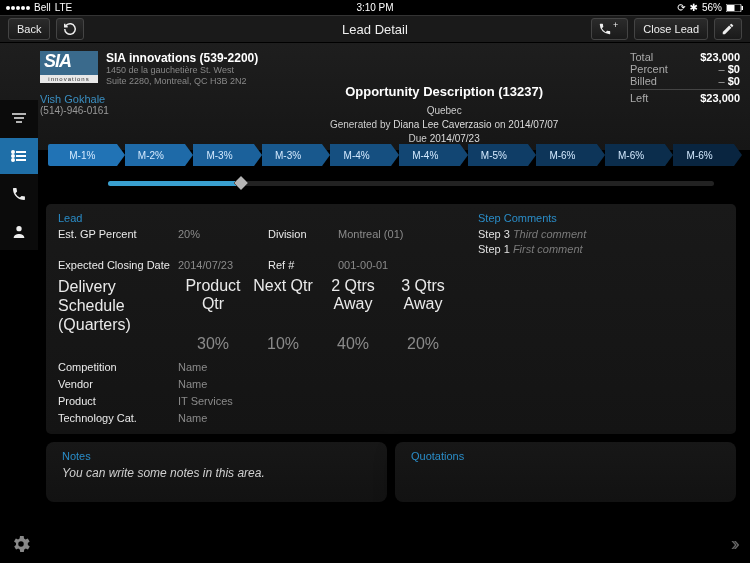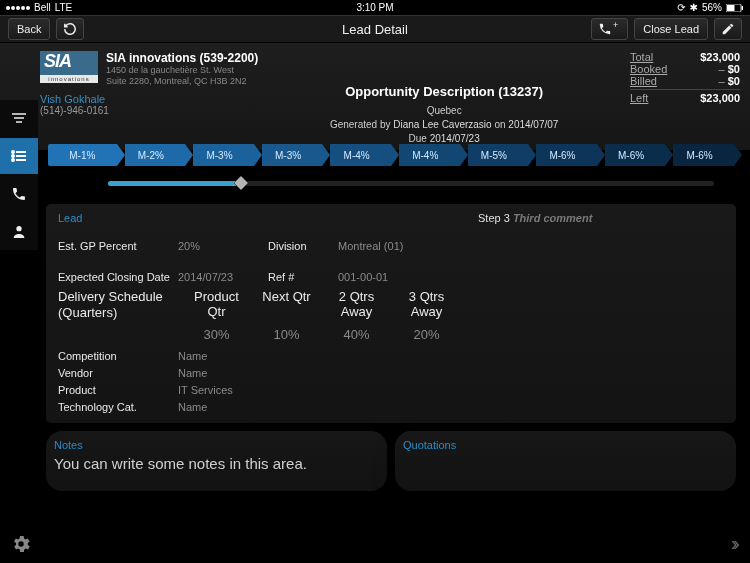"Total" .totals-block .label { text-decoration: underline -> none }
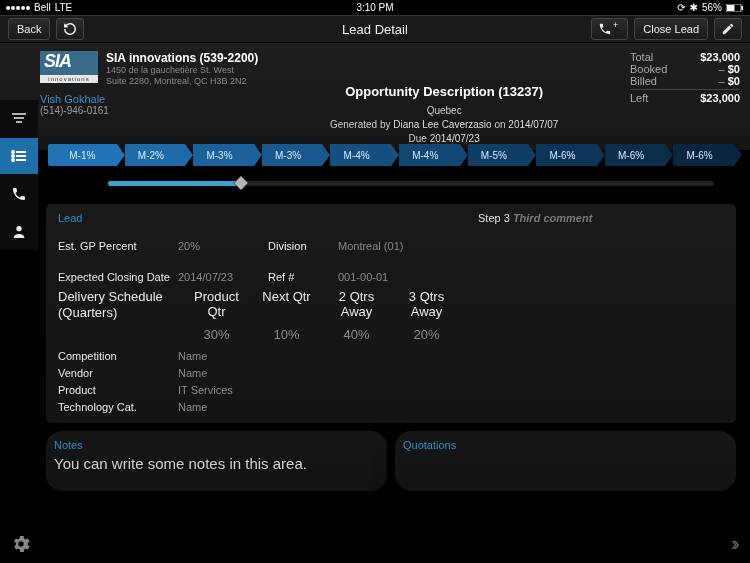"Booked" span.label { text: Booked -> Percent }
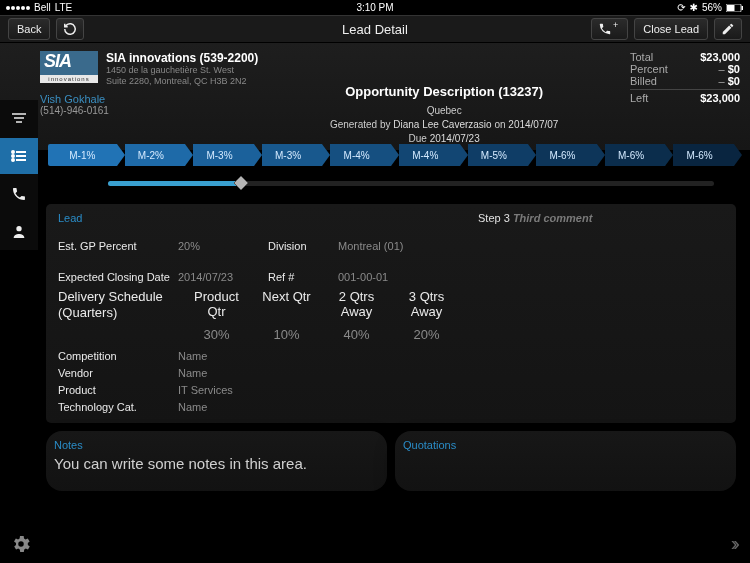"Lead" .sec-head { margin-bottom: 16px -> 4px }
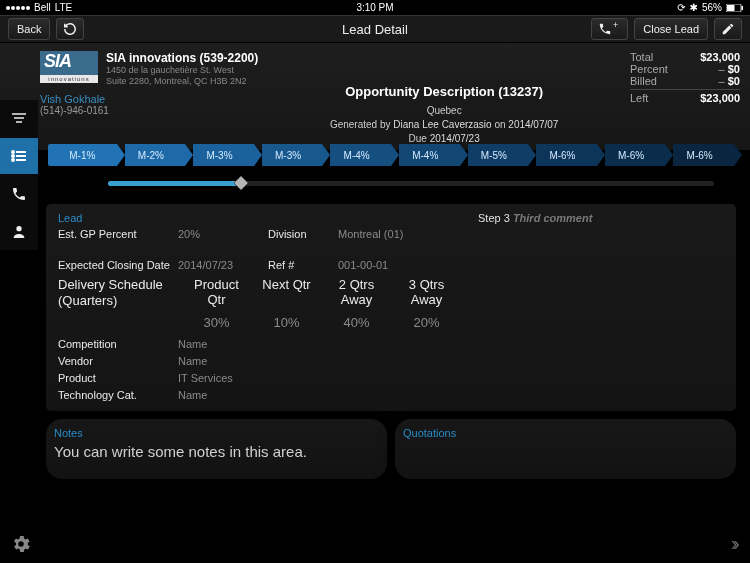"Step Comments" div.sec-head { html: none -> <div>Step Comments</div> }
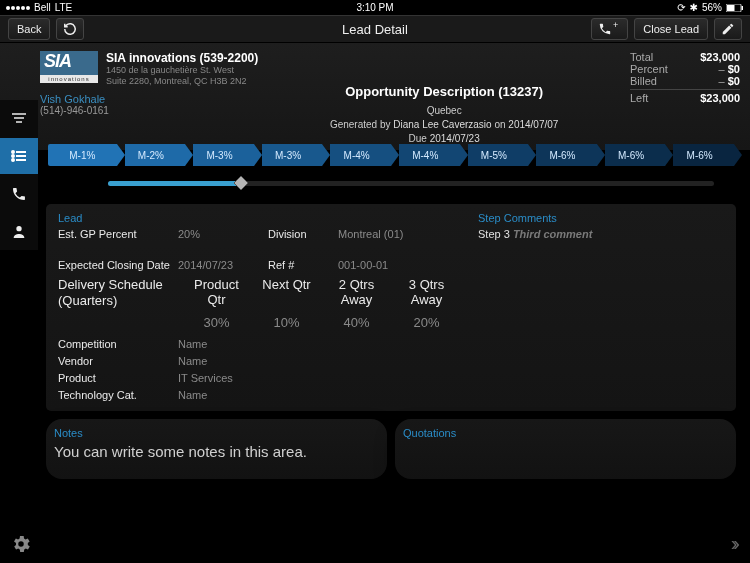"Third comment" .comment-row .txt { font-weight: bold -> none }
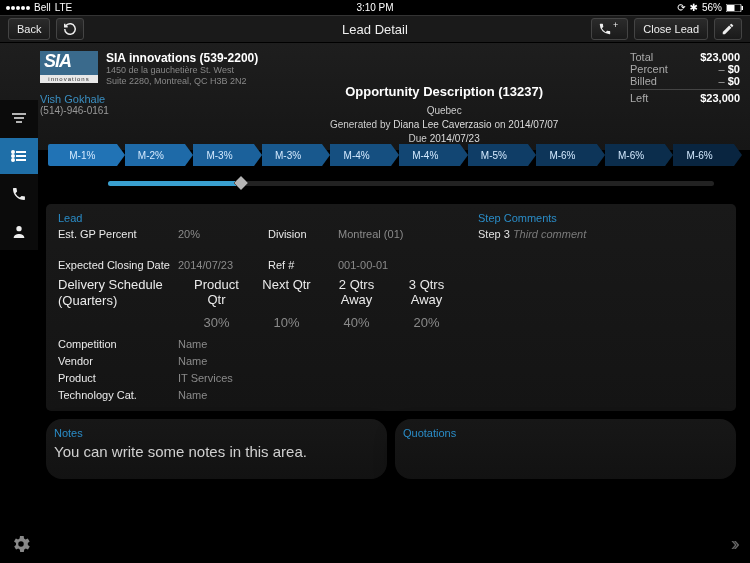"Step 1 First comment" div.comment-row { html: none -> <div><span>Step 1</span> <span>First comment</span></div> }
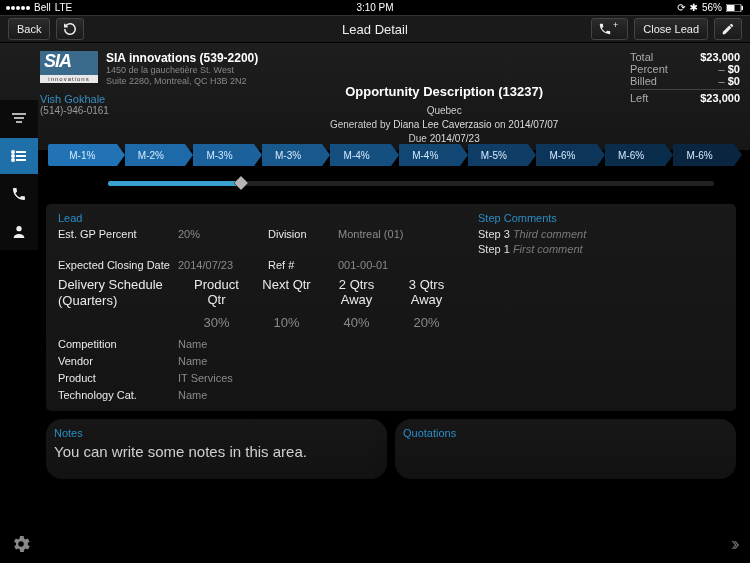"Delivery Schedule (Quarters)" .delivery-row { font-size: 13px -> 16px; gap: 7px -> none }
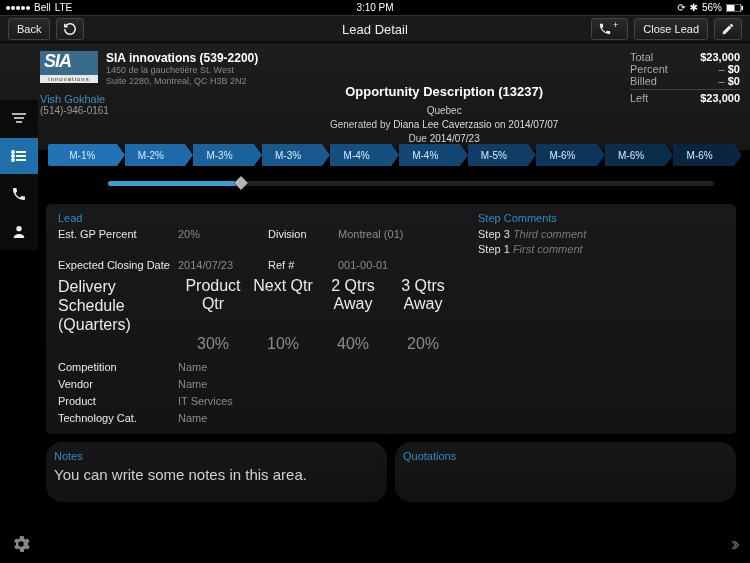"Notes" .panel { border-radius: 16px -> 8px; padding: 8px 8px -> 8px 16px }
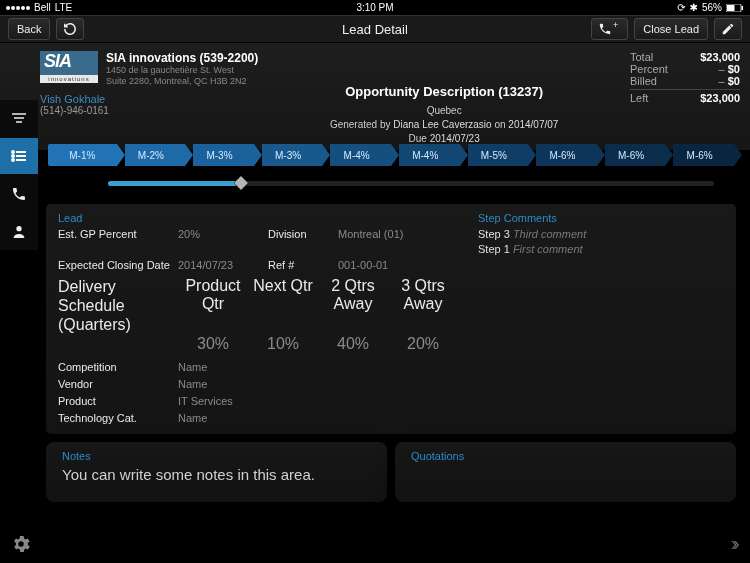"You can write some notes" .panel-body { font-size: 15px -> 12px; font-style: none -> italic }
